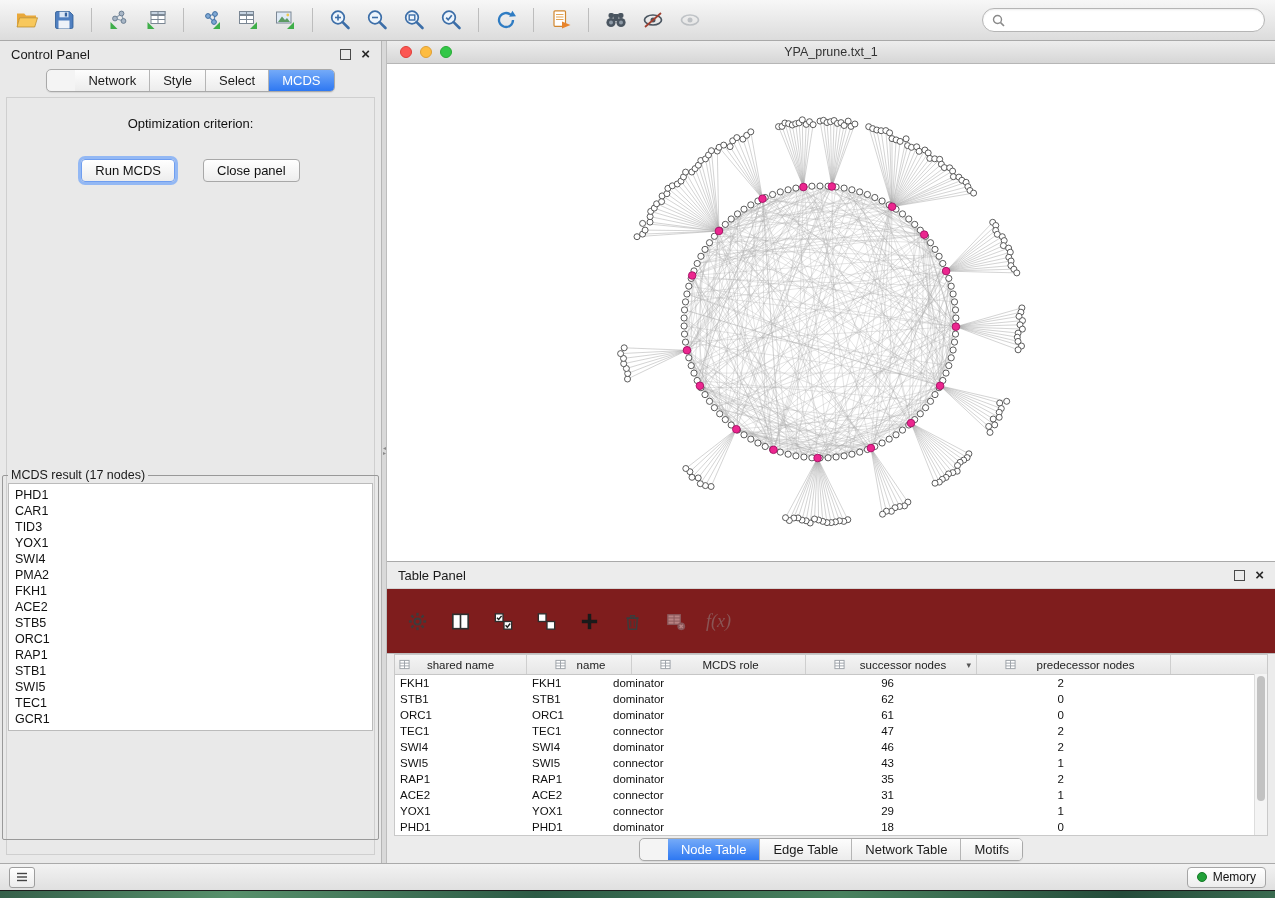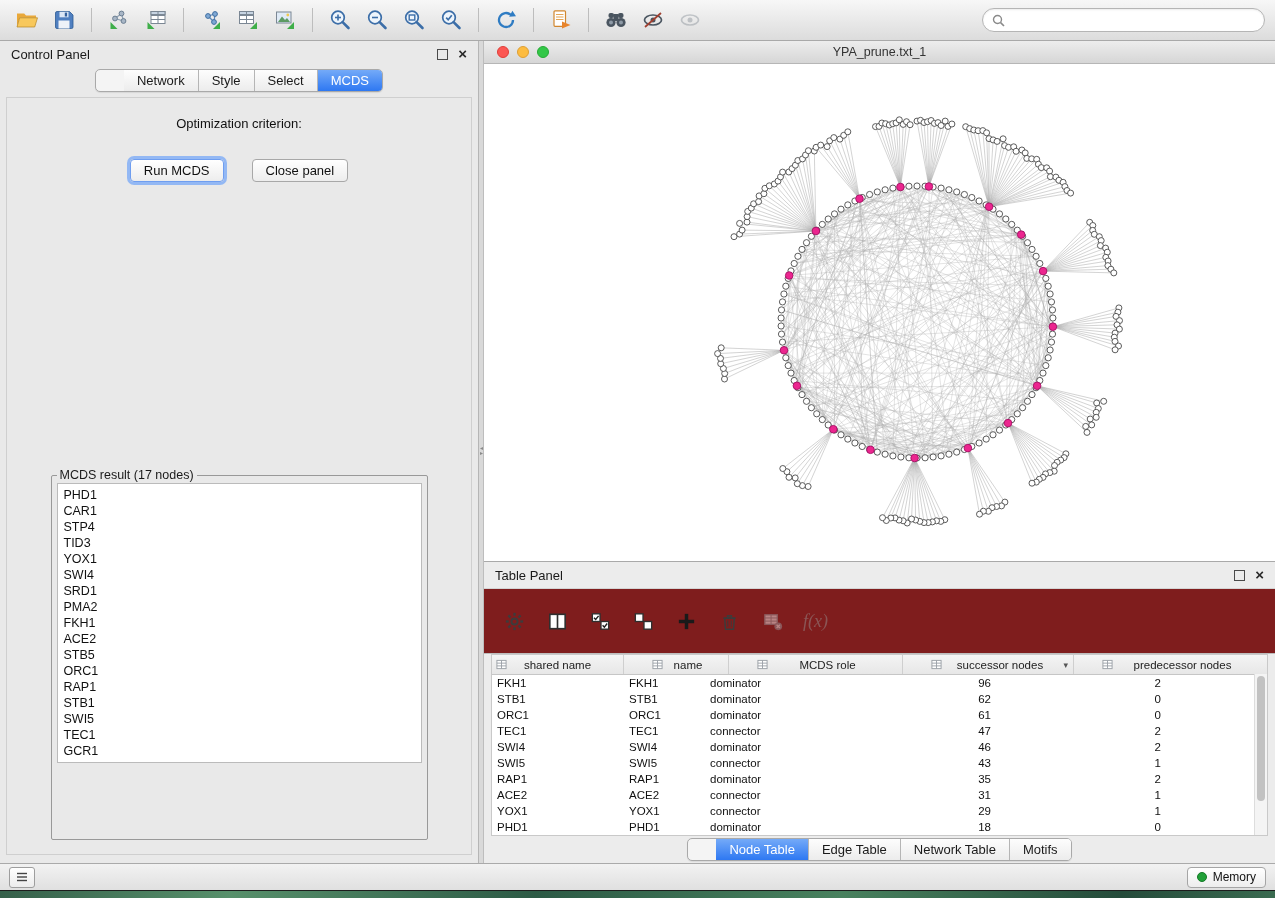"Control Panel" .control-panel { width: 479px -> 382px }
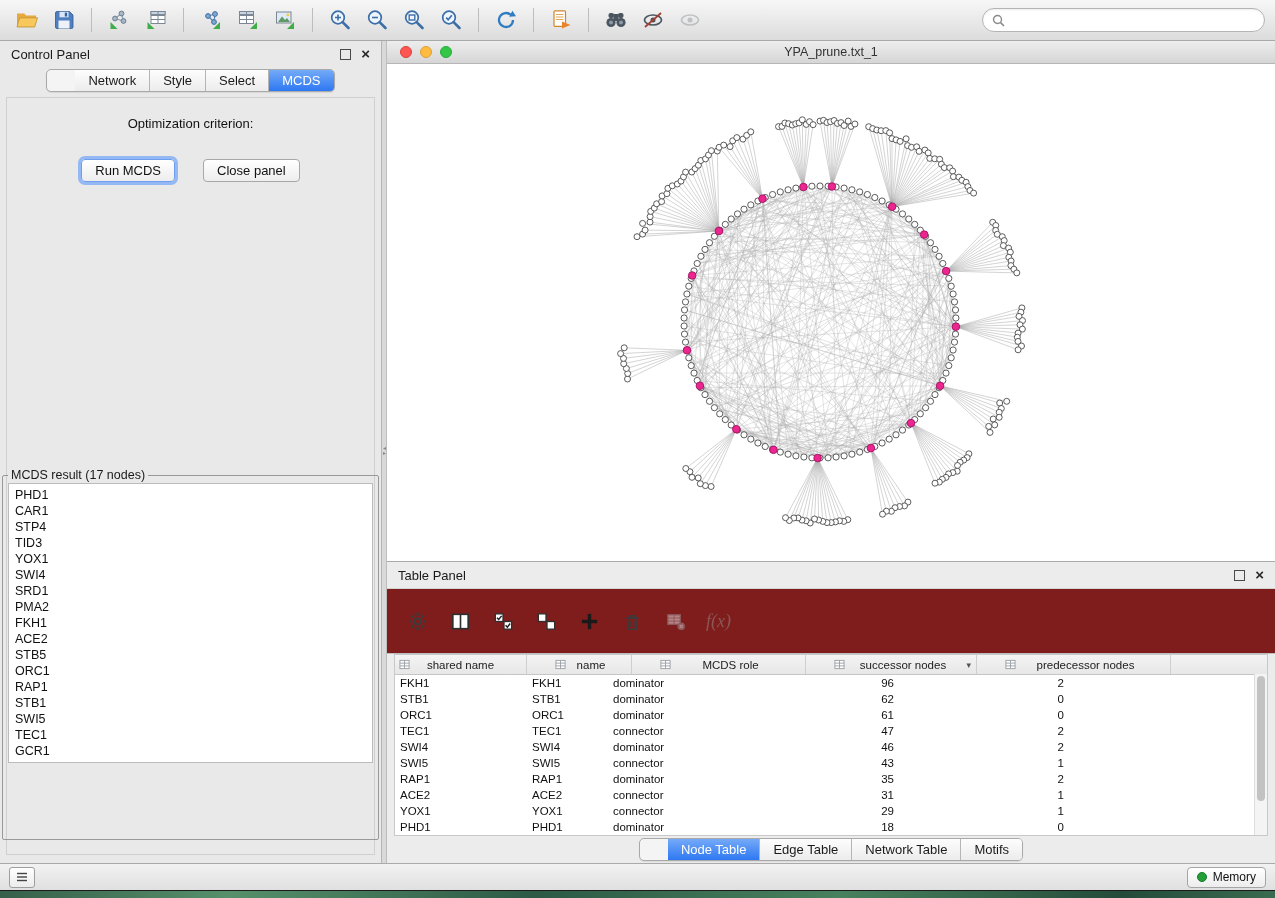"STP4" div.result-item { html: <div>STP4</div> -> none }
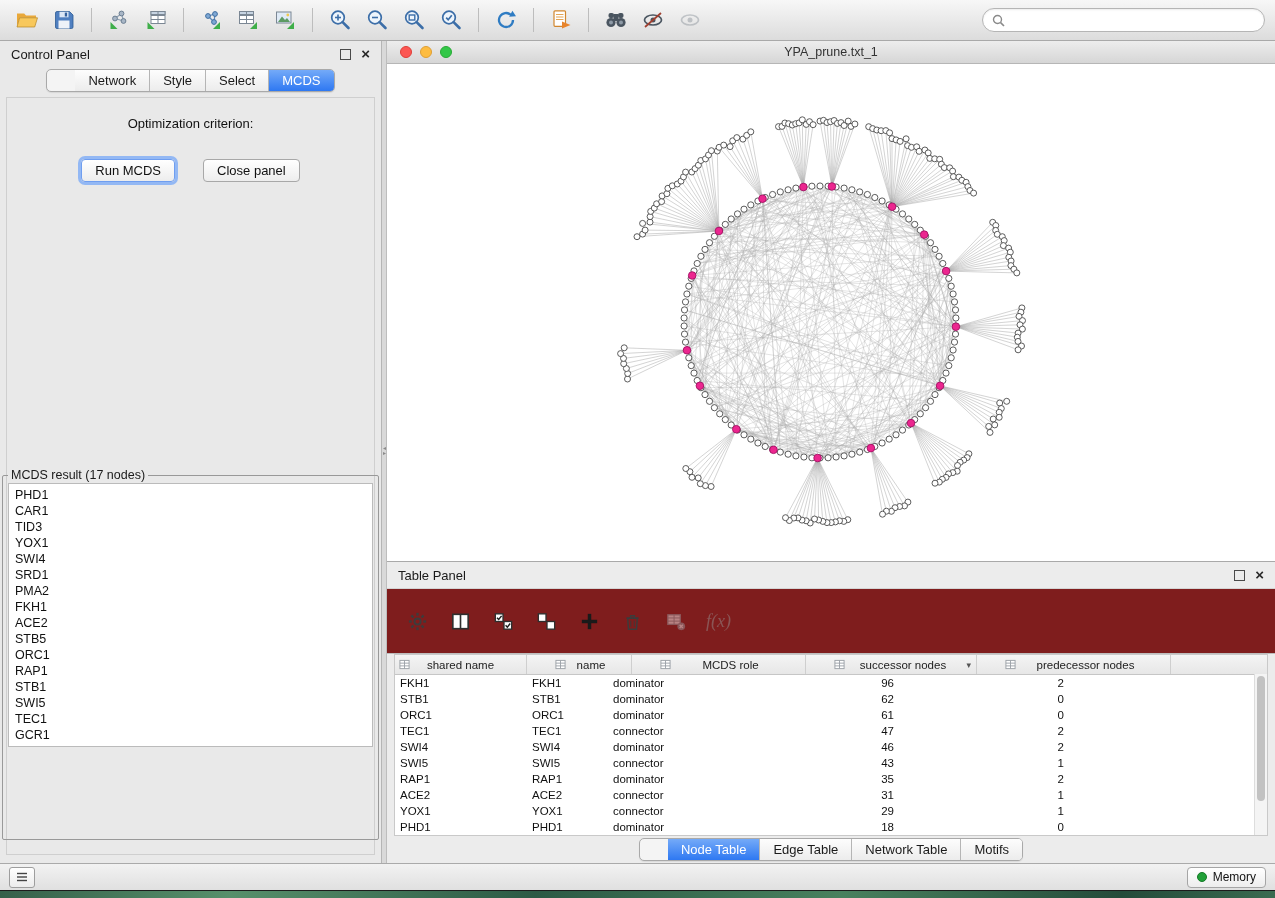"SRD1" div.result-item { html: <div>SRD1</div> -> none }
